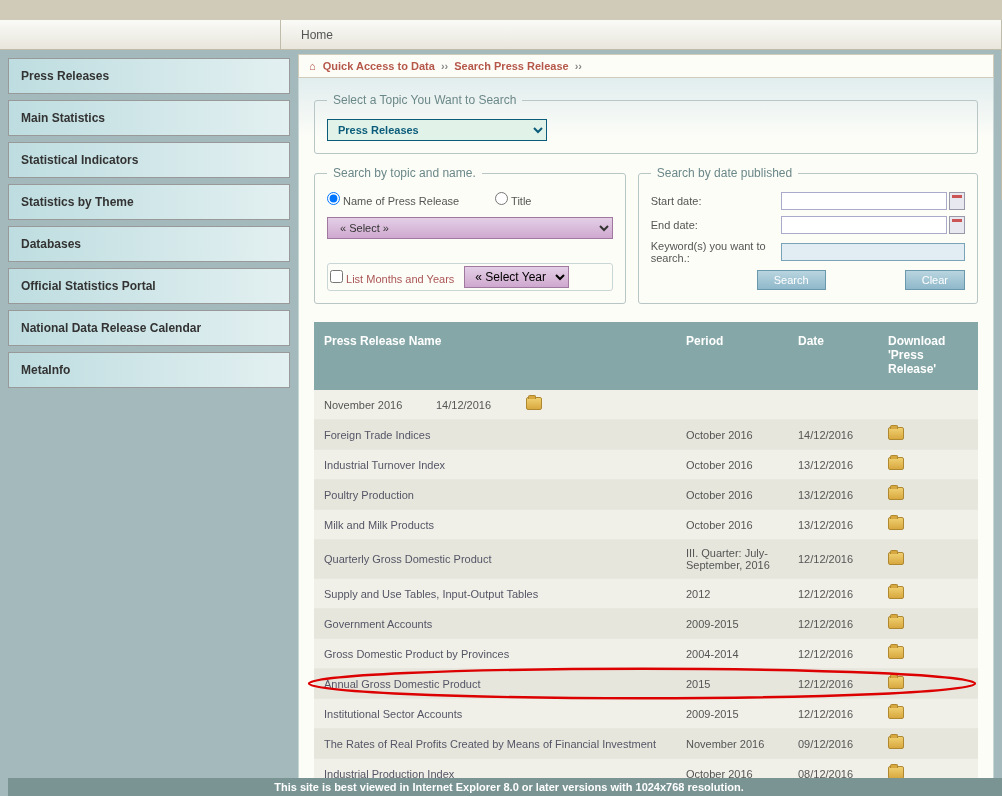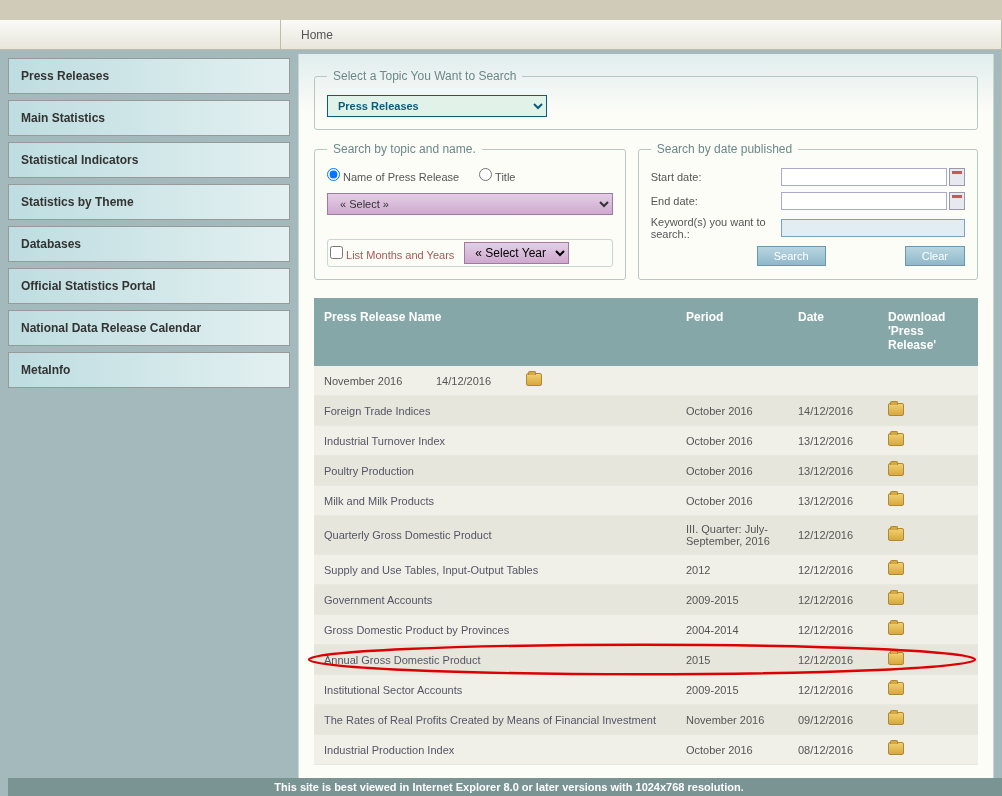"⌂ Quick Access to Data" div.breadcrumb { html: none -> <div> <span>⌂</span> <span>Quick Access to Data</span> <span>››</span> <span>Search Press Release</span> <span>››</span> </div> }
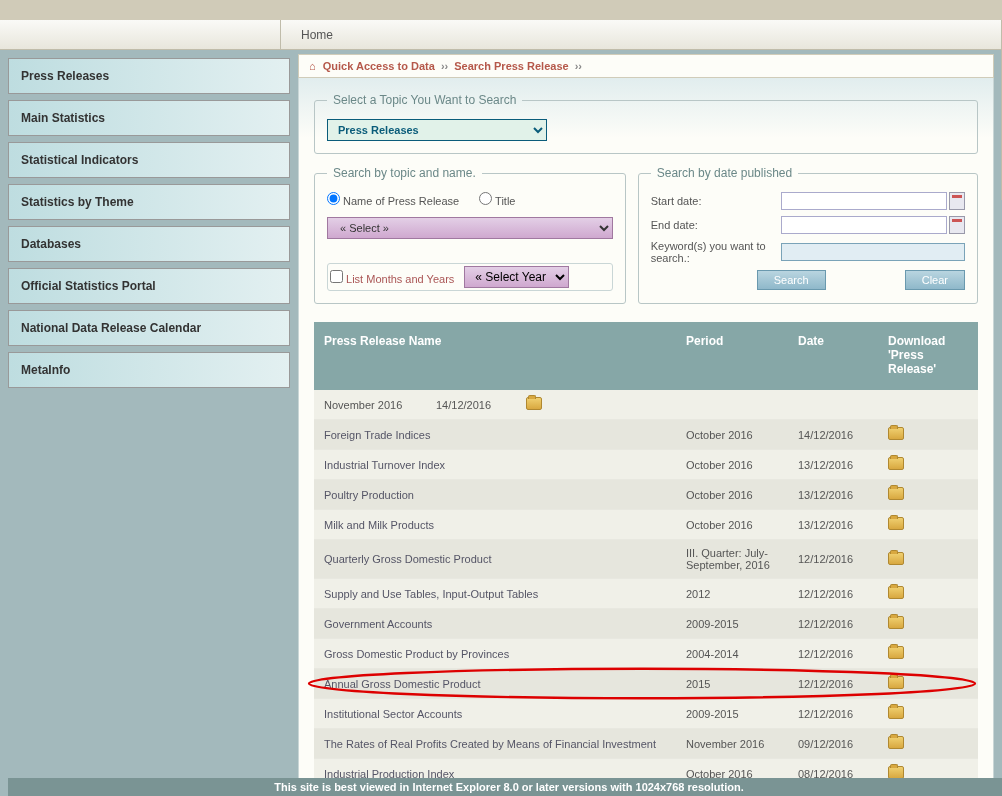"Name of Press Release" .radio-row { gap: 20px -> 36px }
